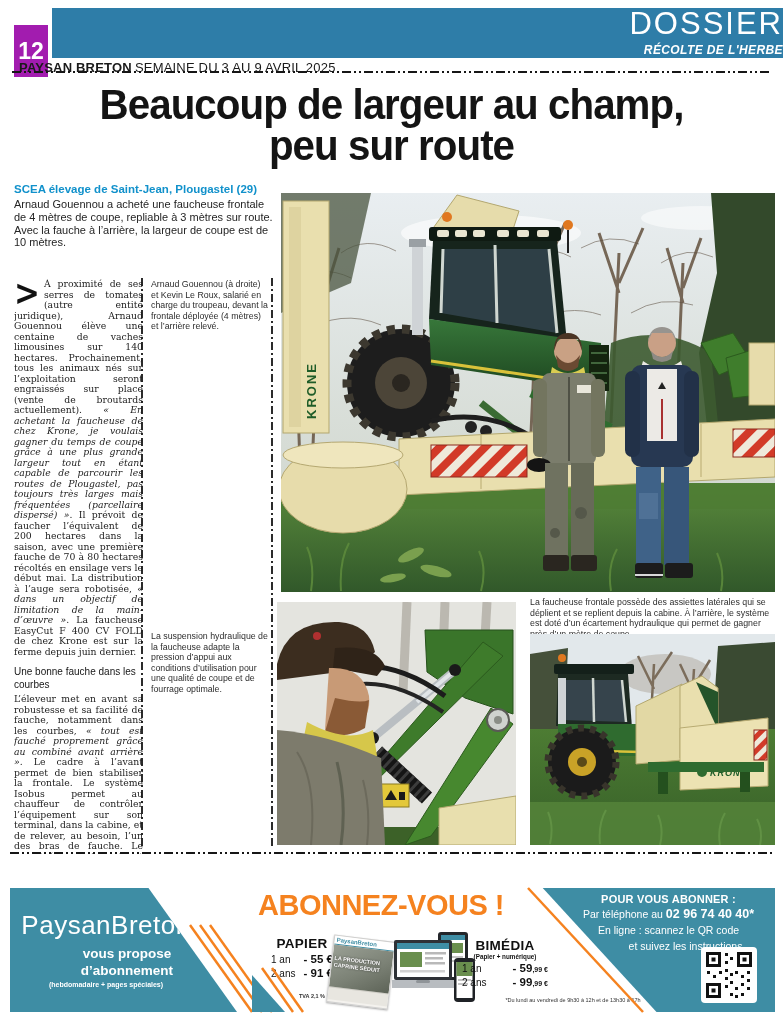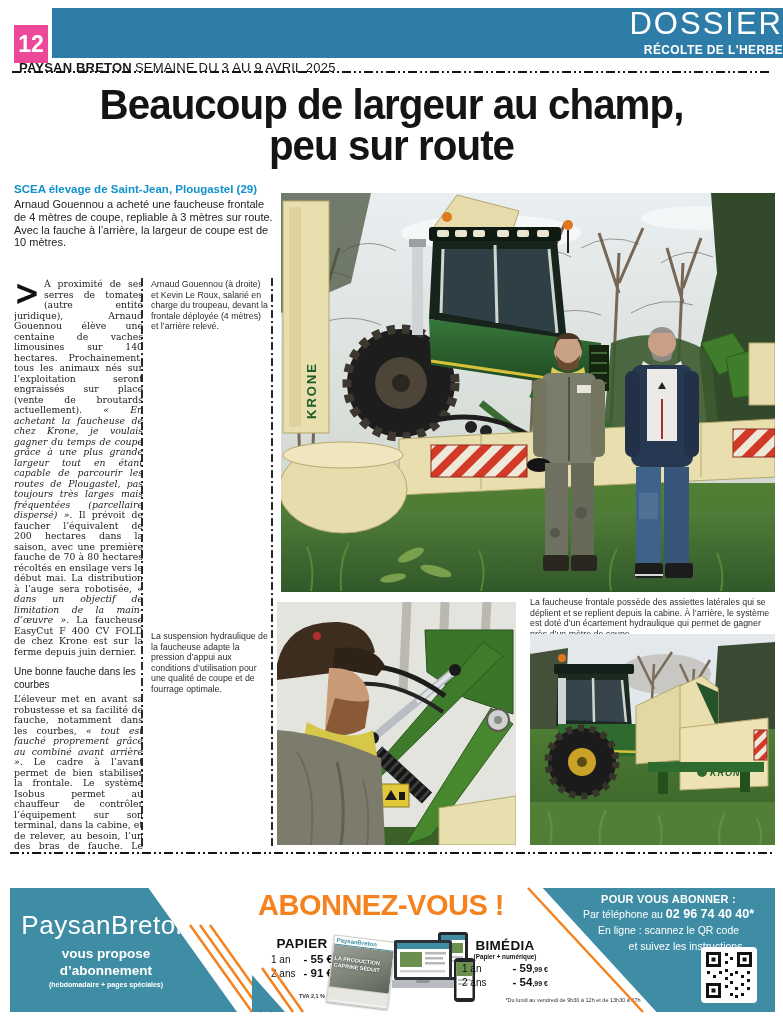"12" .pagenum-box { background: #ec4899 -> #a21caf; height: 38px -> 52px }
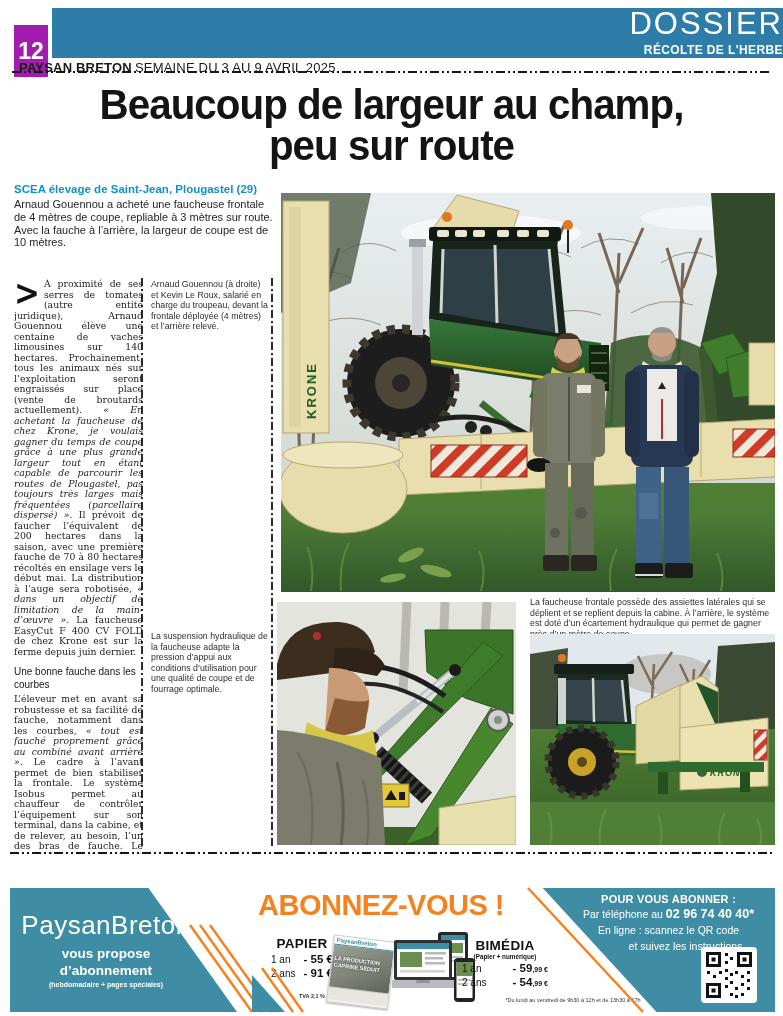"RÉCOLTE DE L'HERBE" .rubric { font-style: none -> italic }
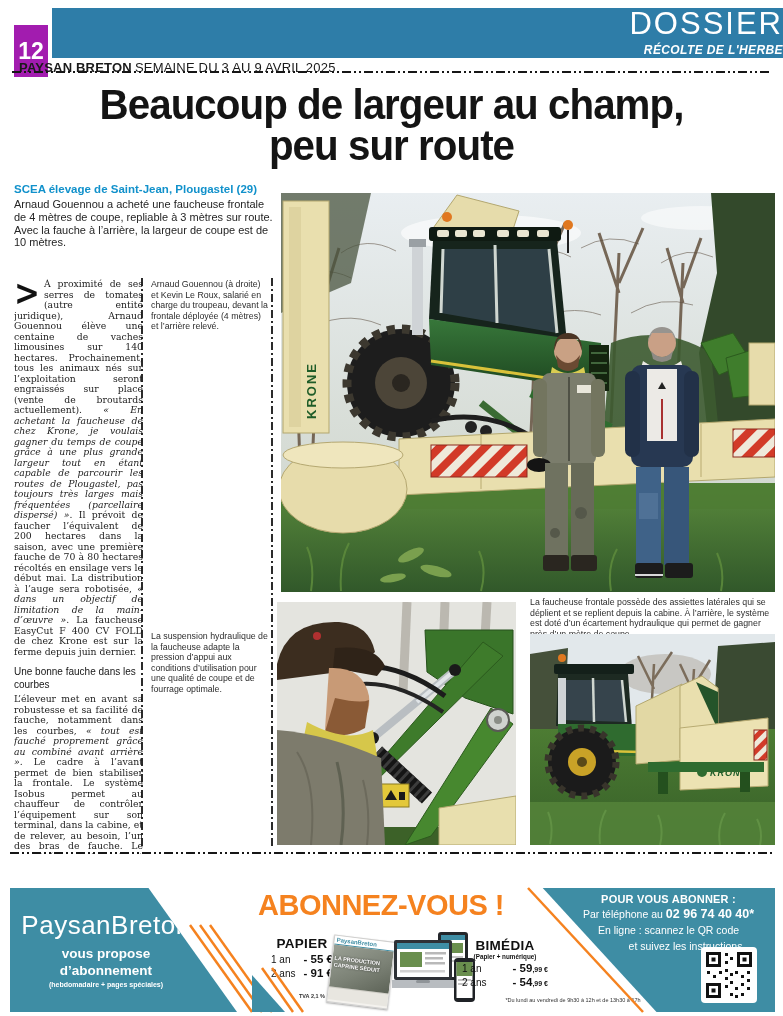"vous propose" .ad-taglines { padding-left: none -> 21px }
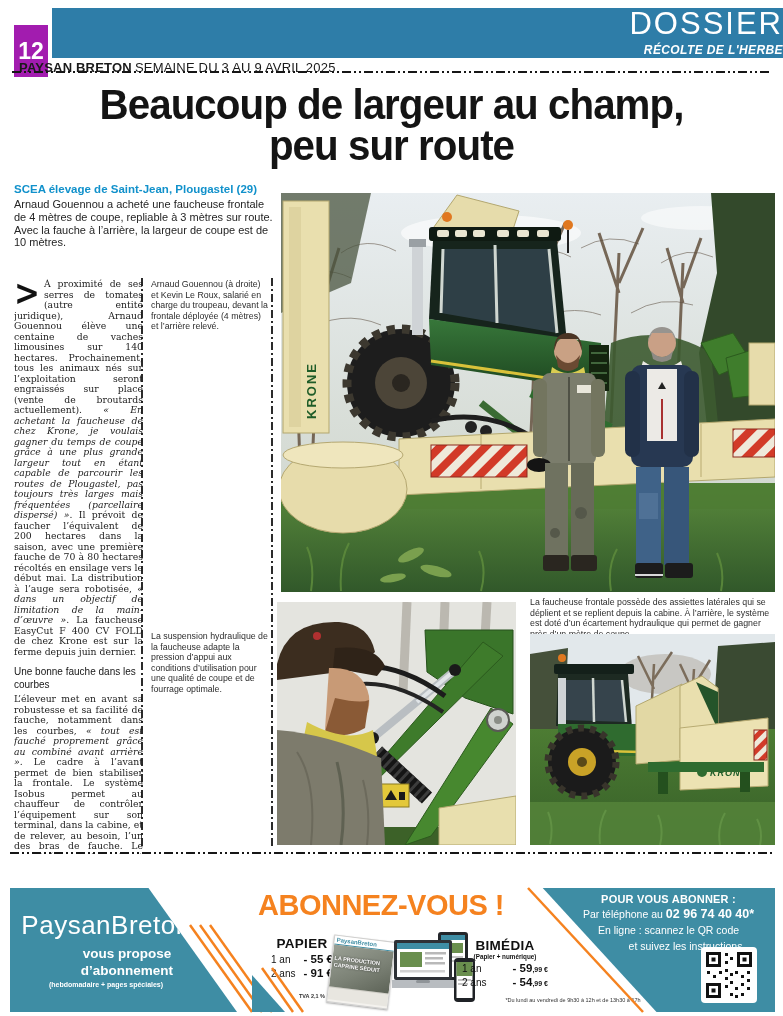"- 54" span.pr { text: 54 -> 99 }
